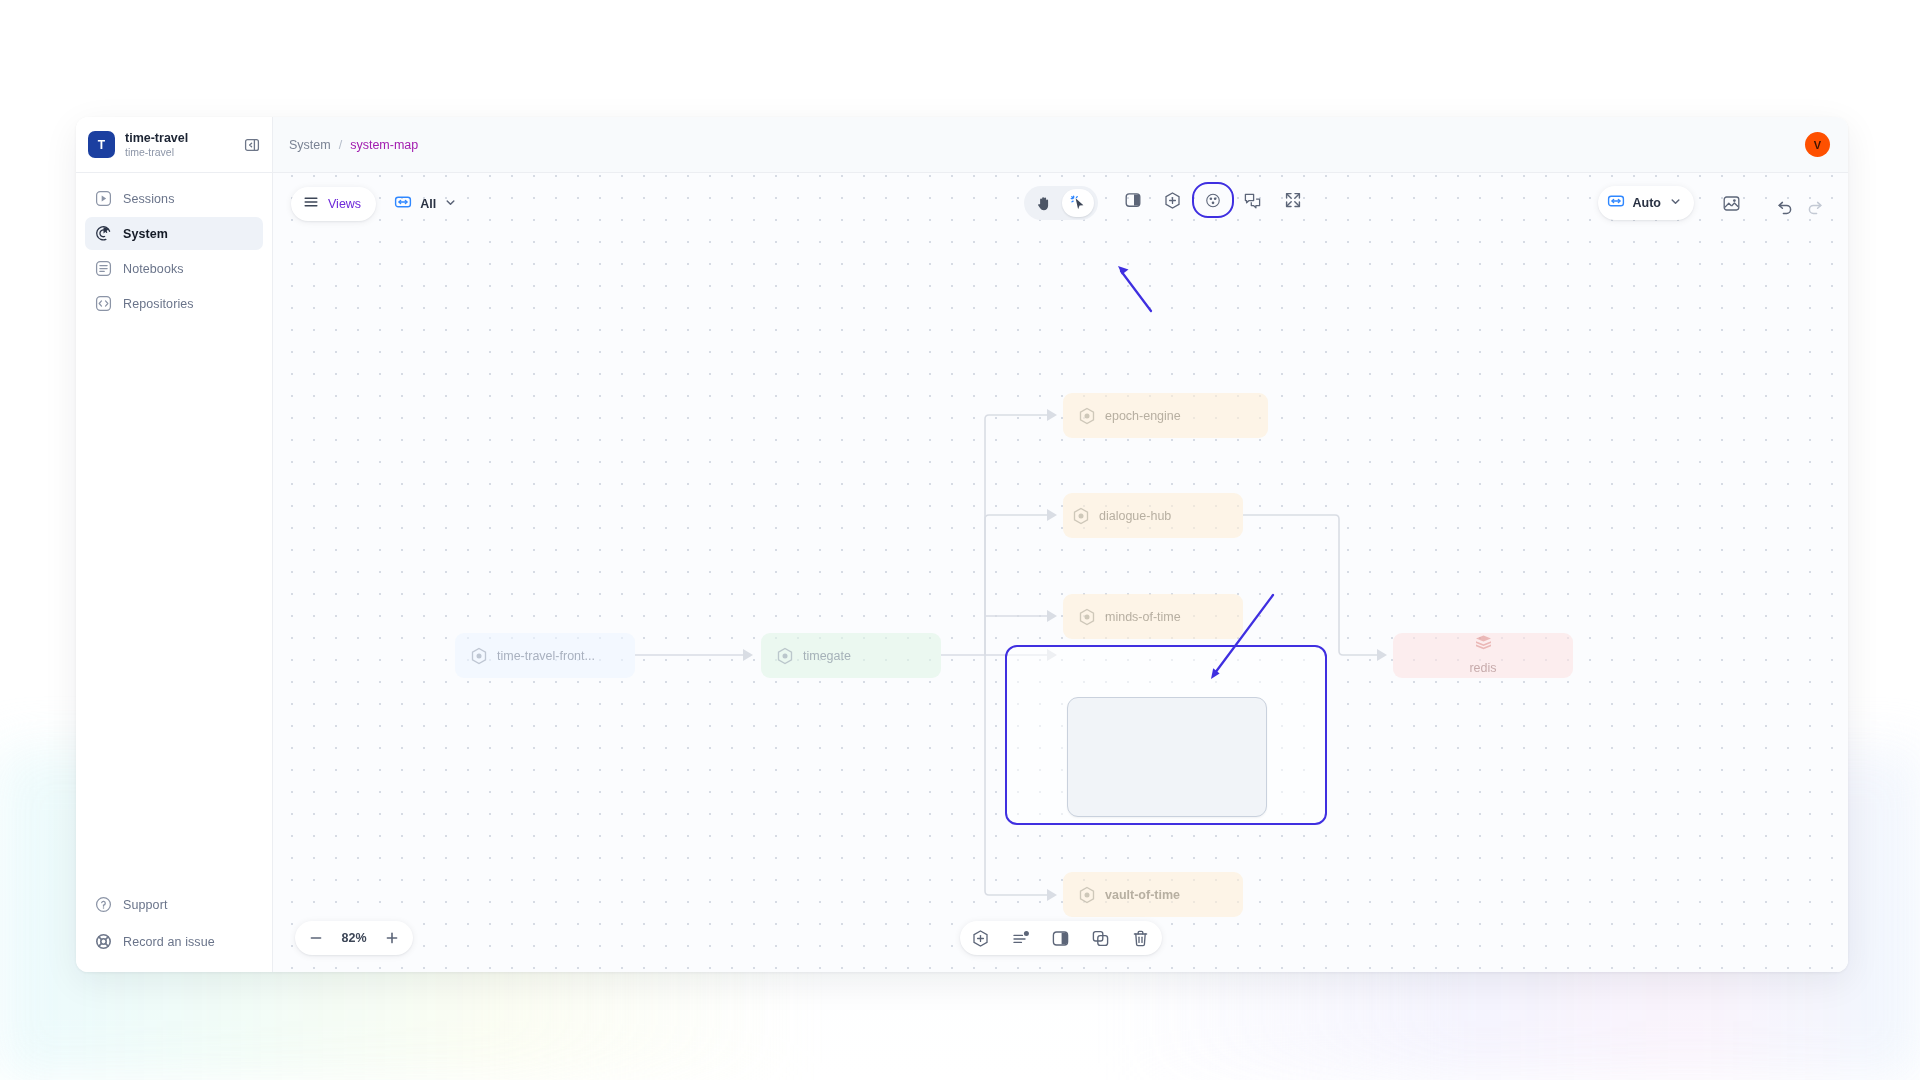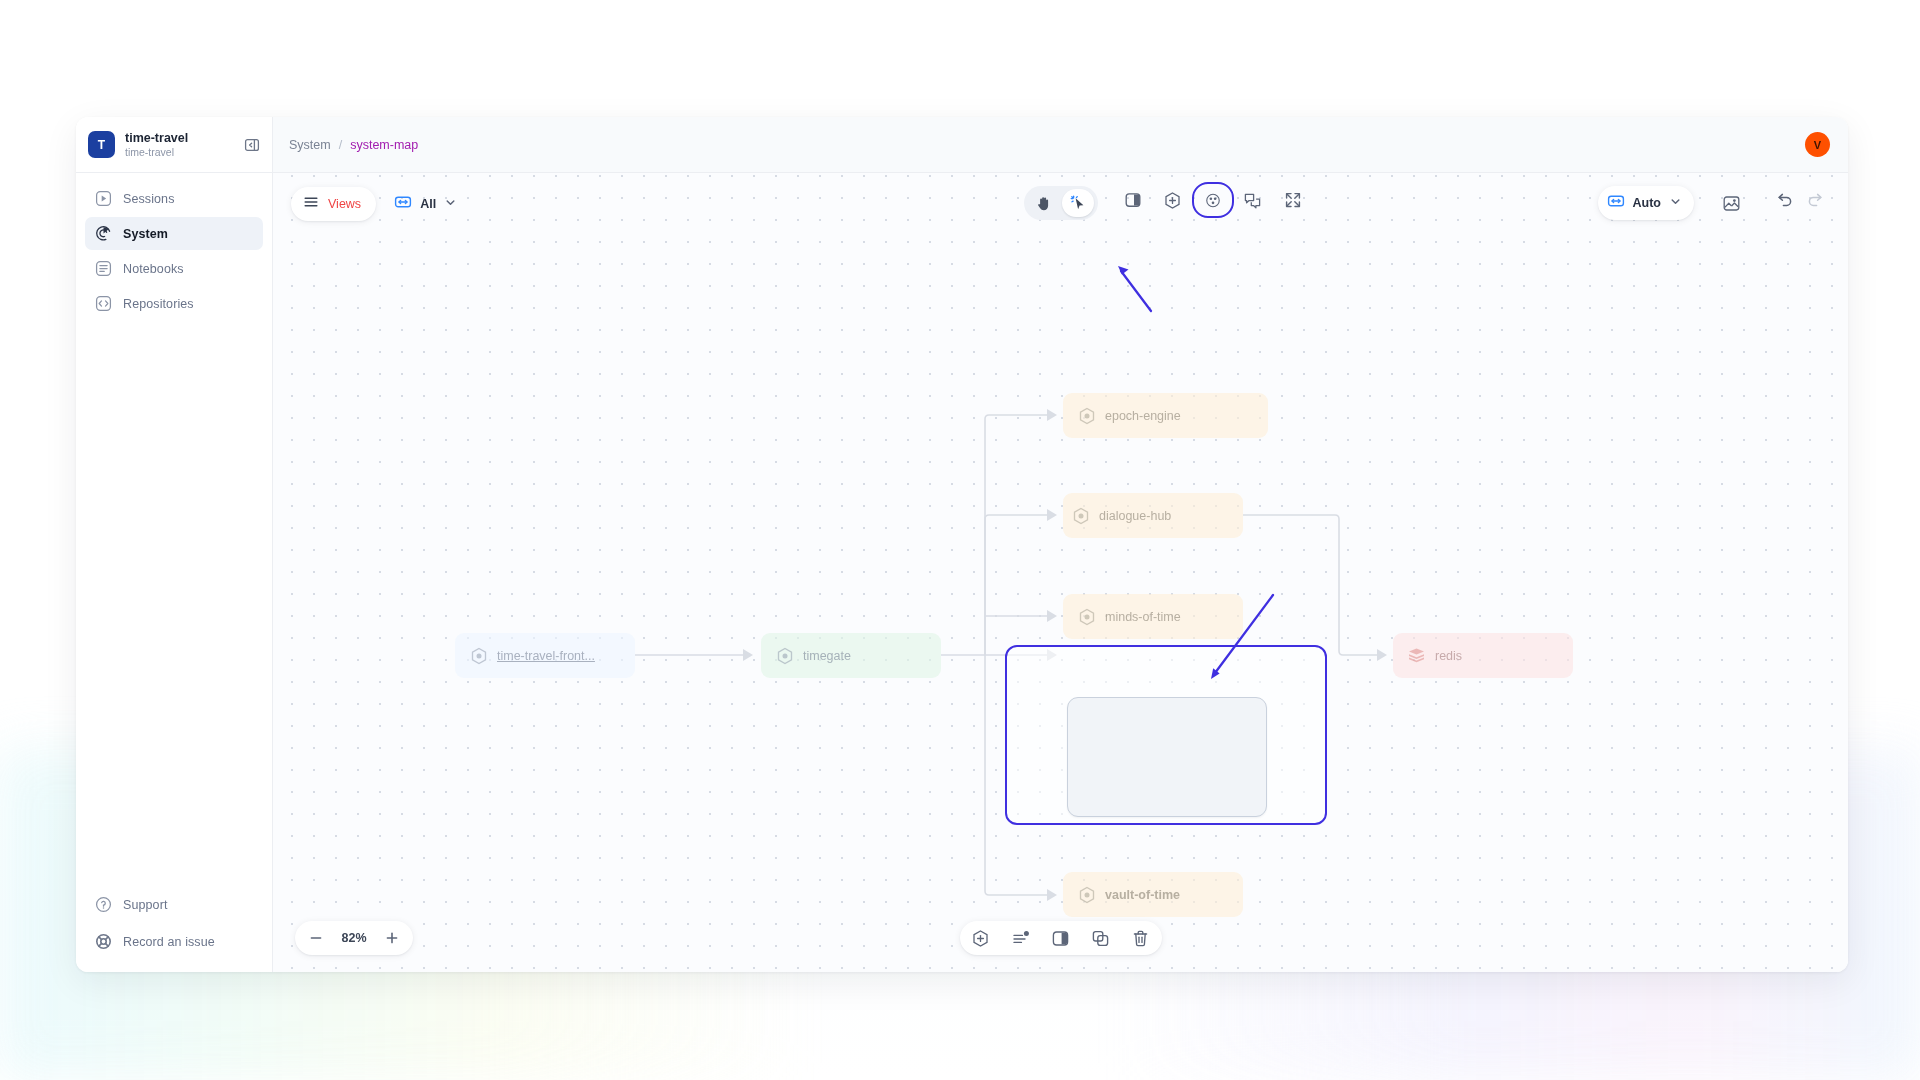"Views" .views-label { color: #ef4444 -> #6d28d9 }
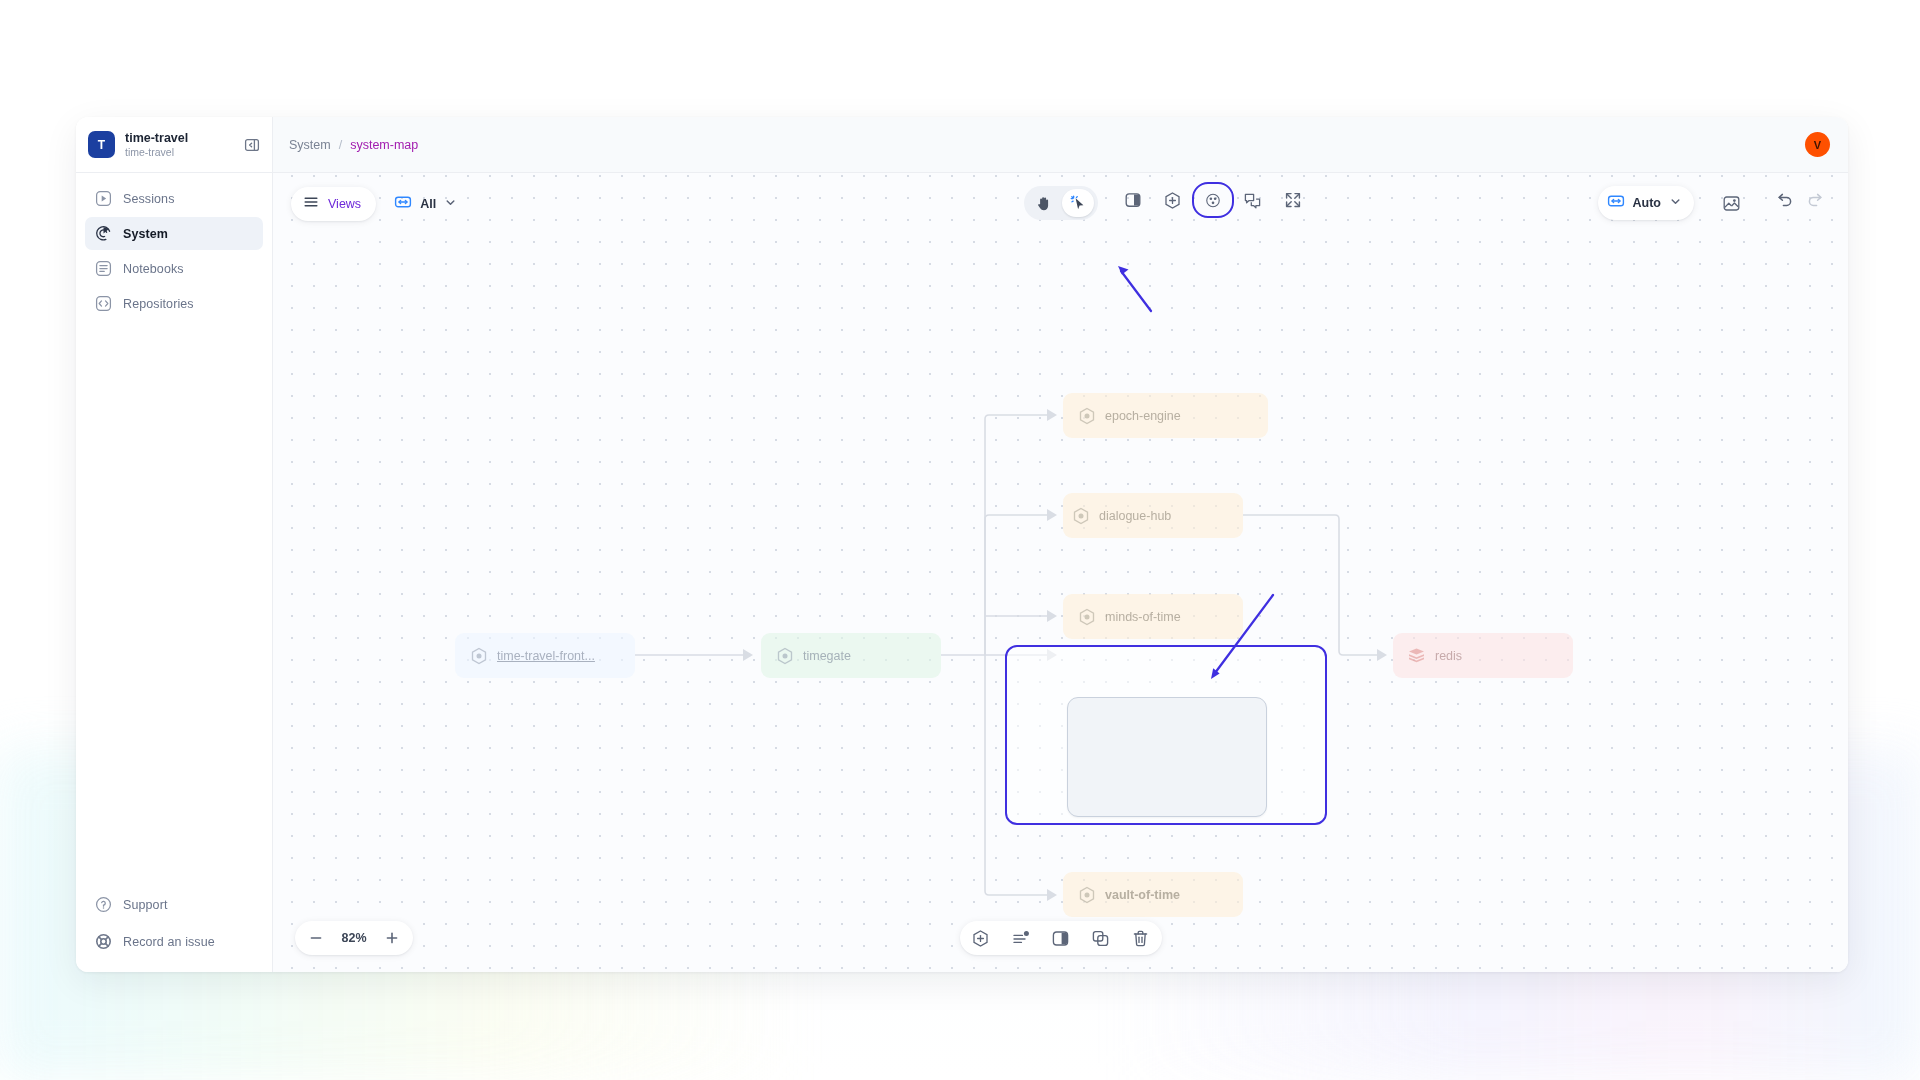"Auto" .right-tools { align-items: flex-start -> flex-end }
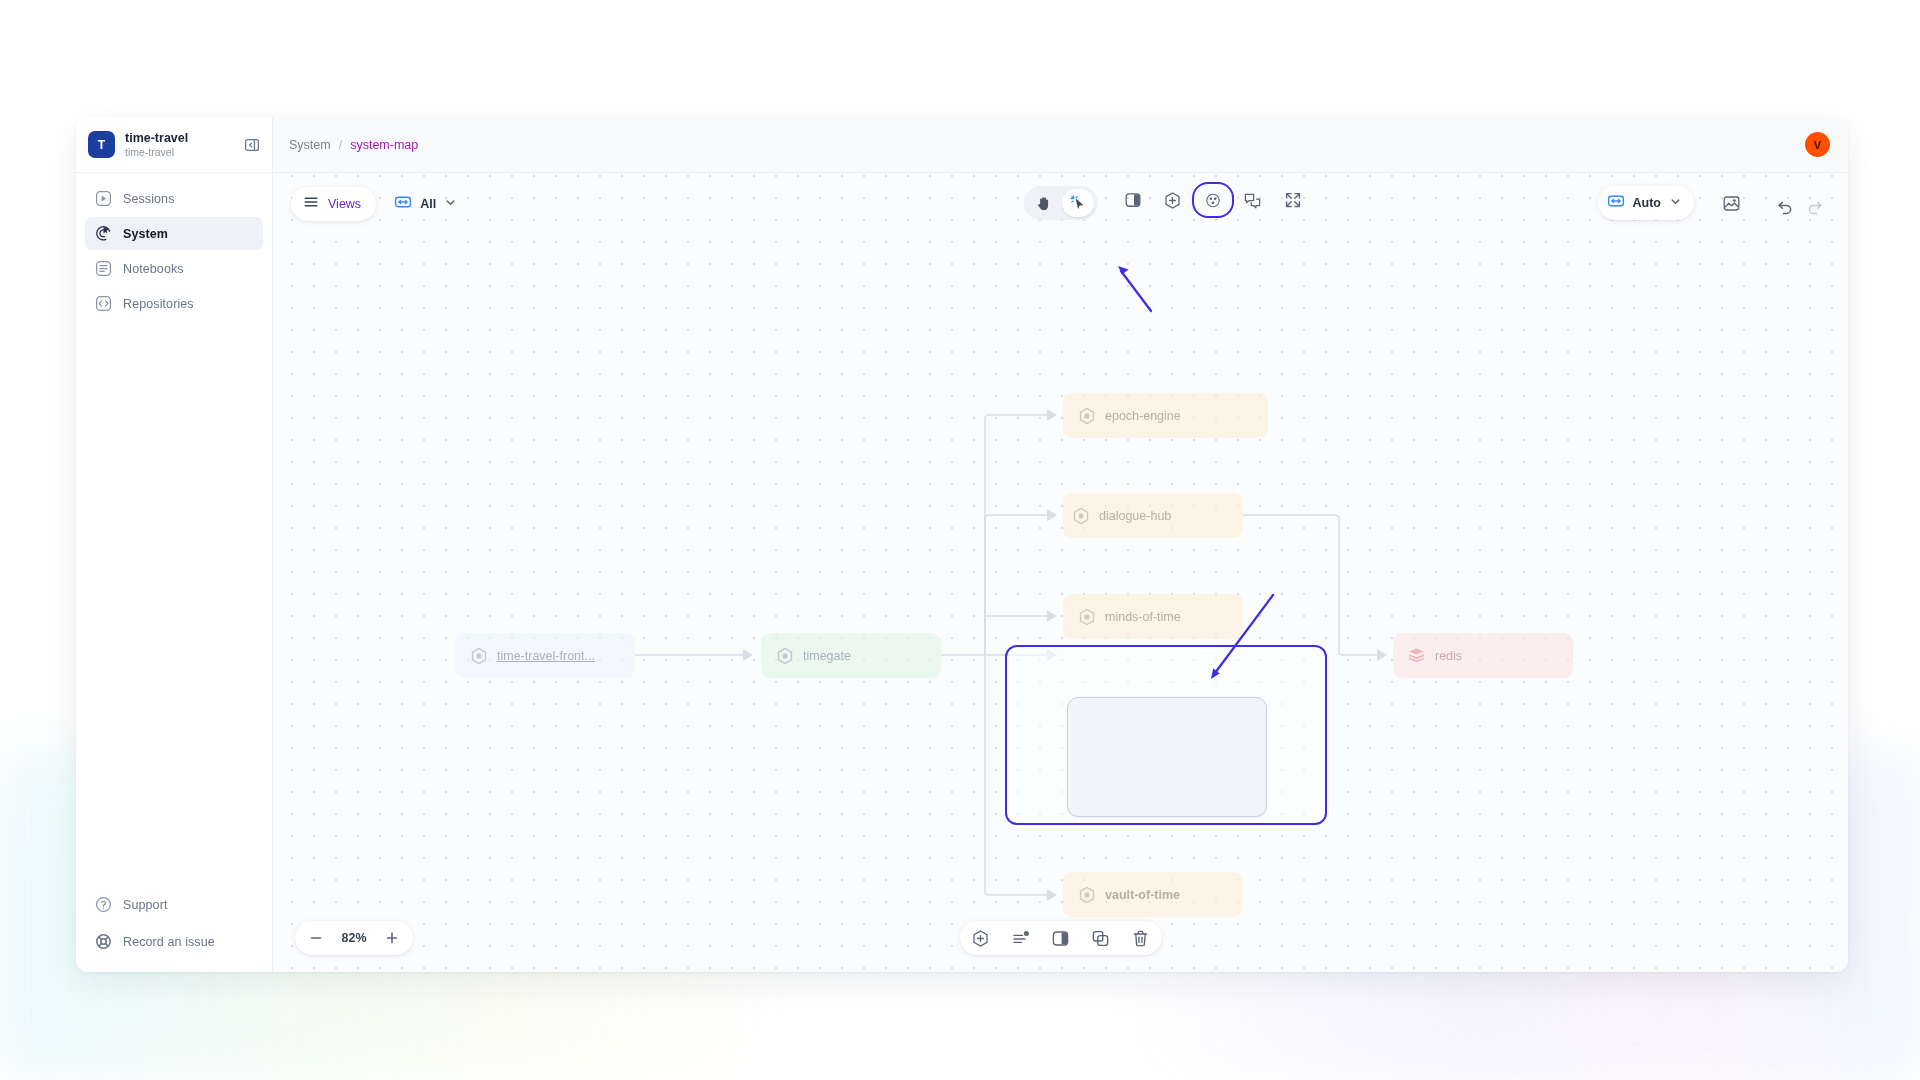"time-travel-front..." .node.blue { text-decoration: underline -> none }
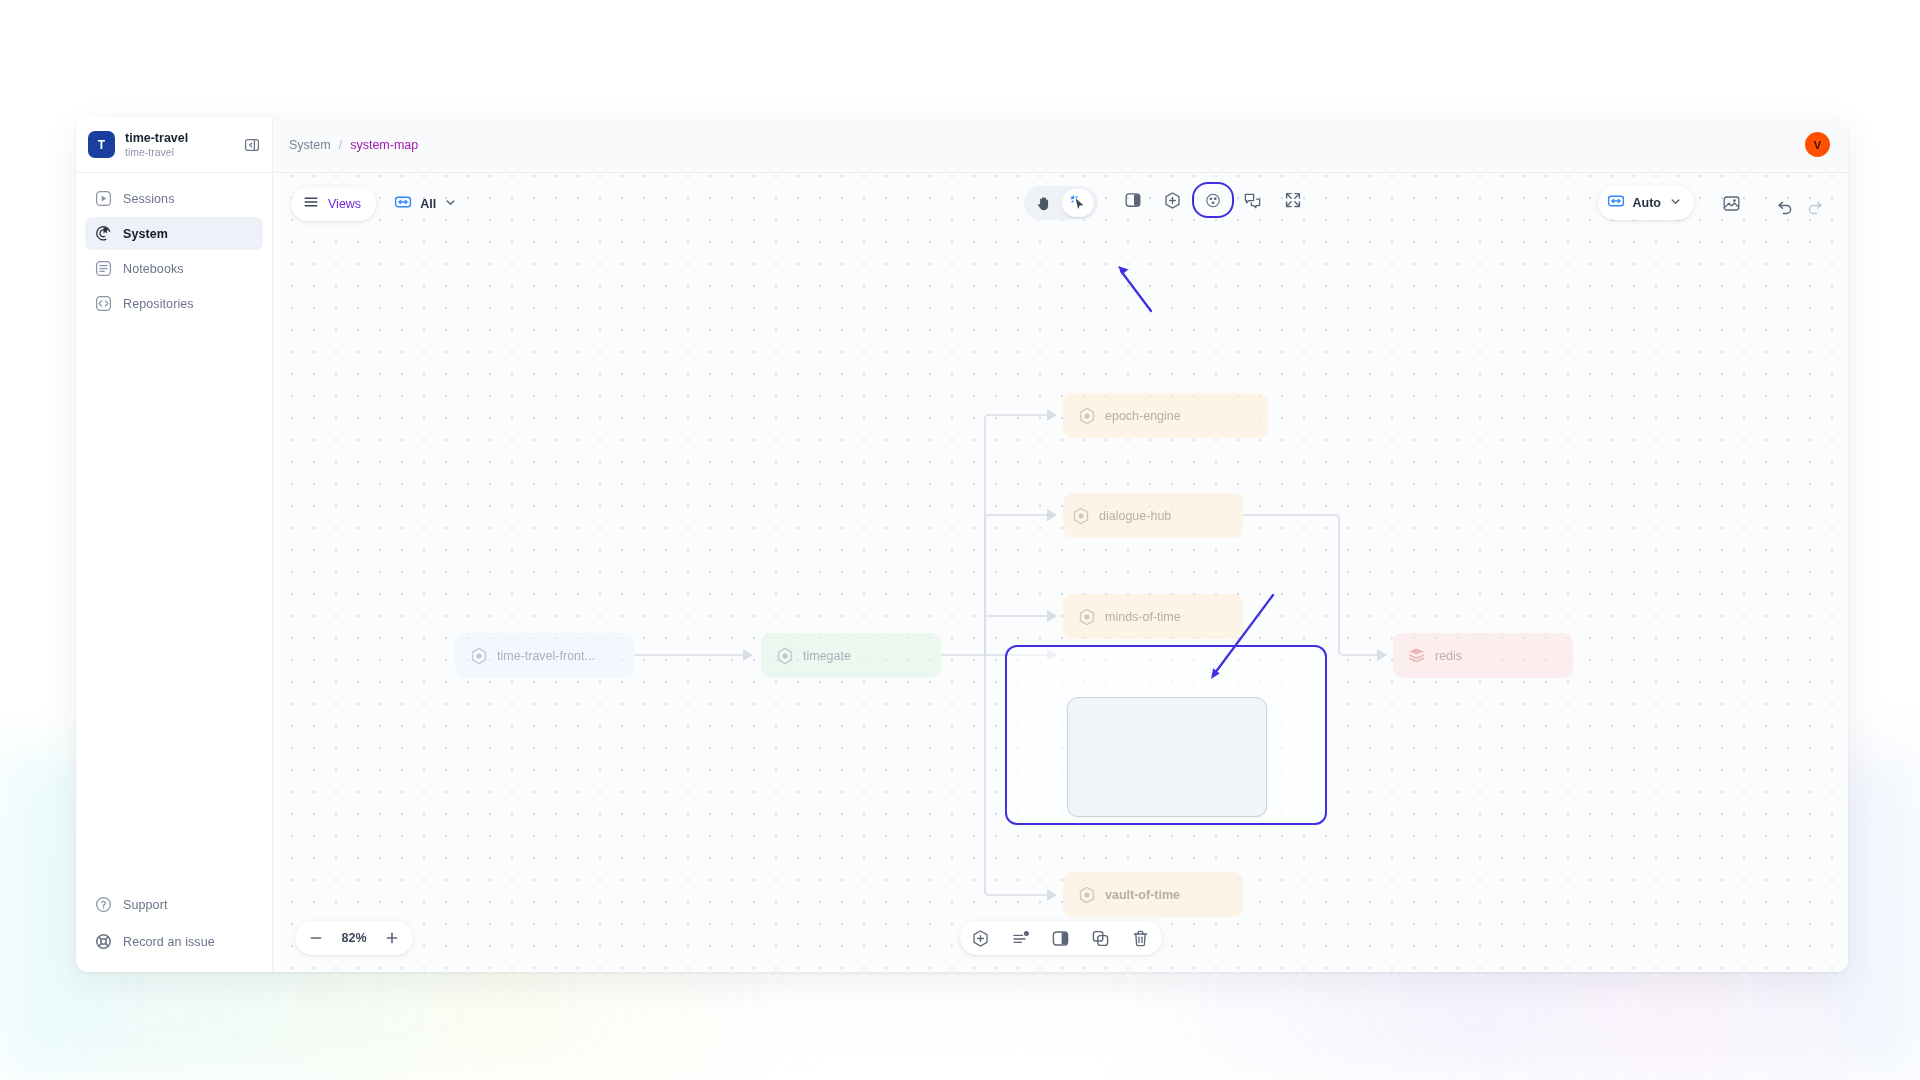"redis" .node.red { flex-direction: none -> column }
